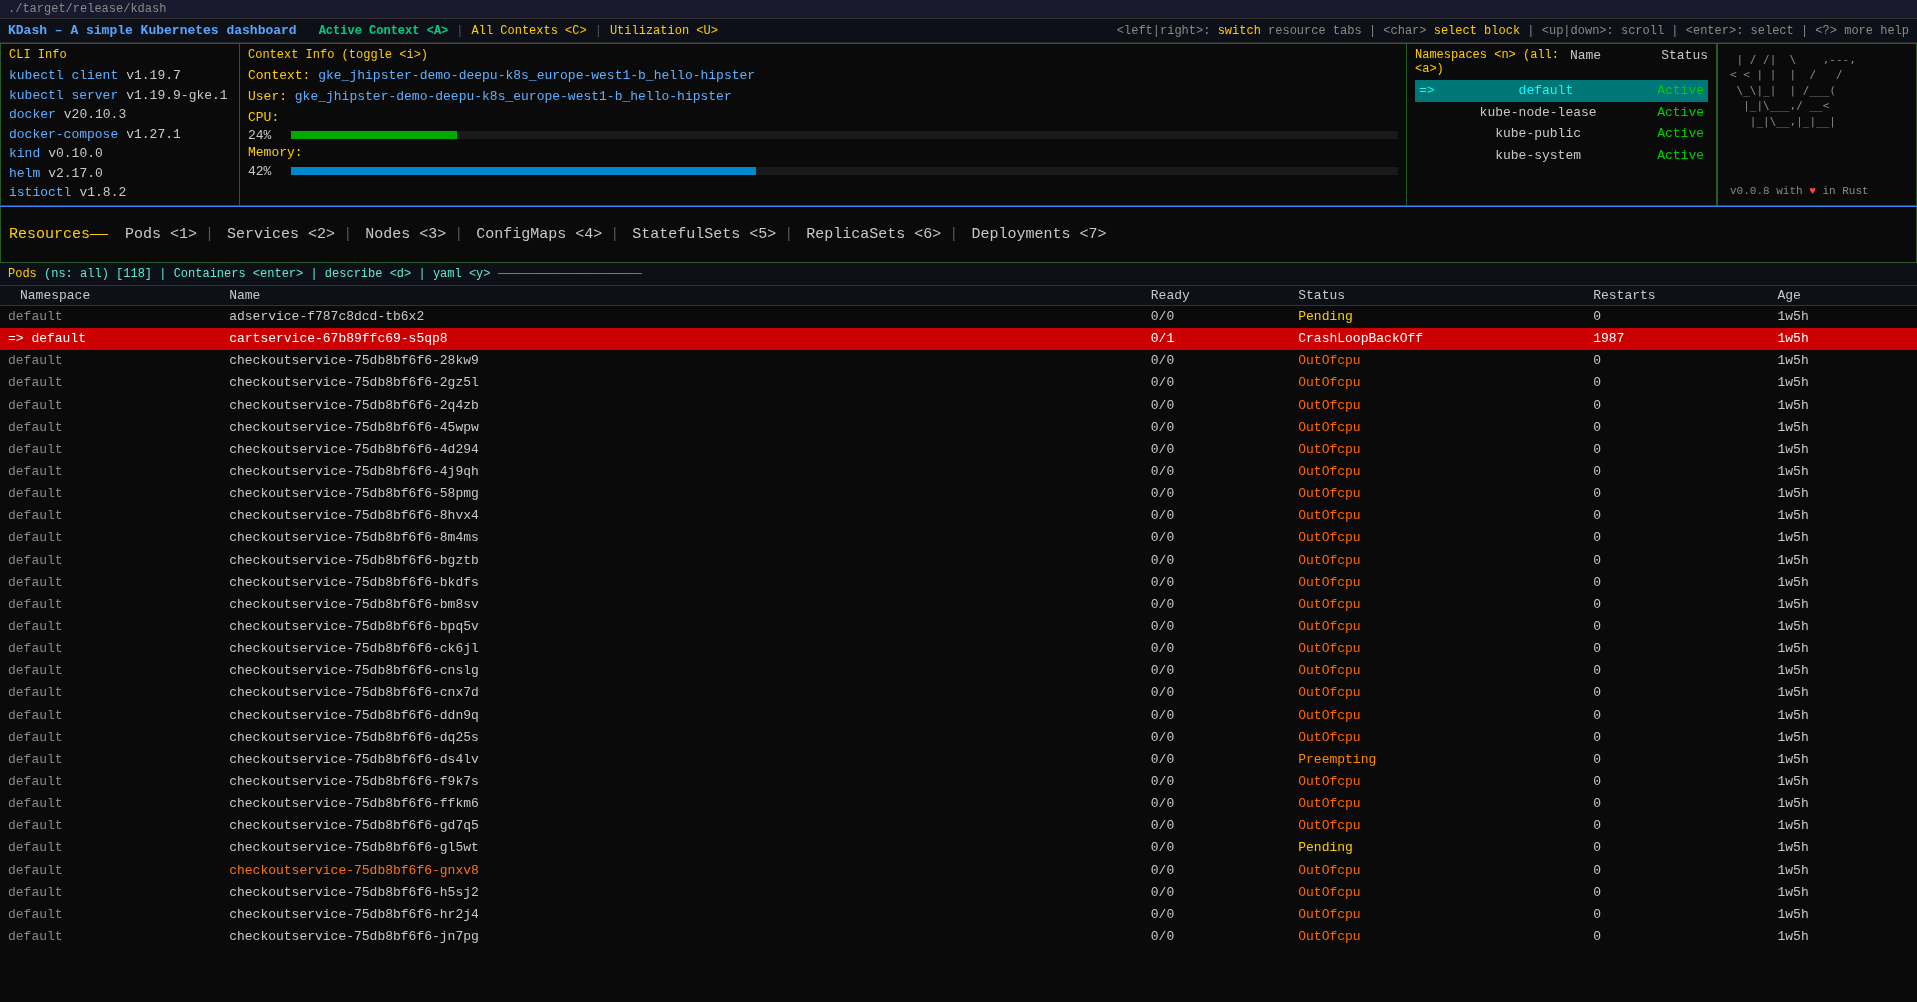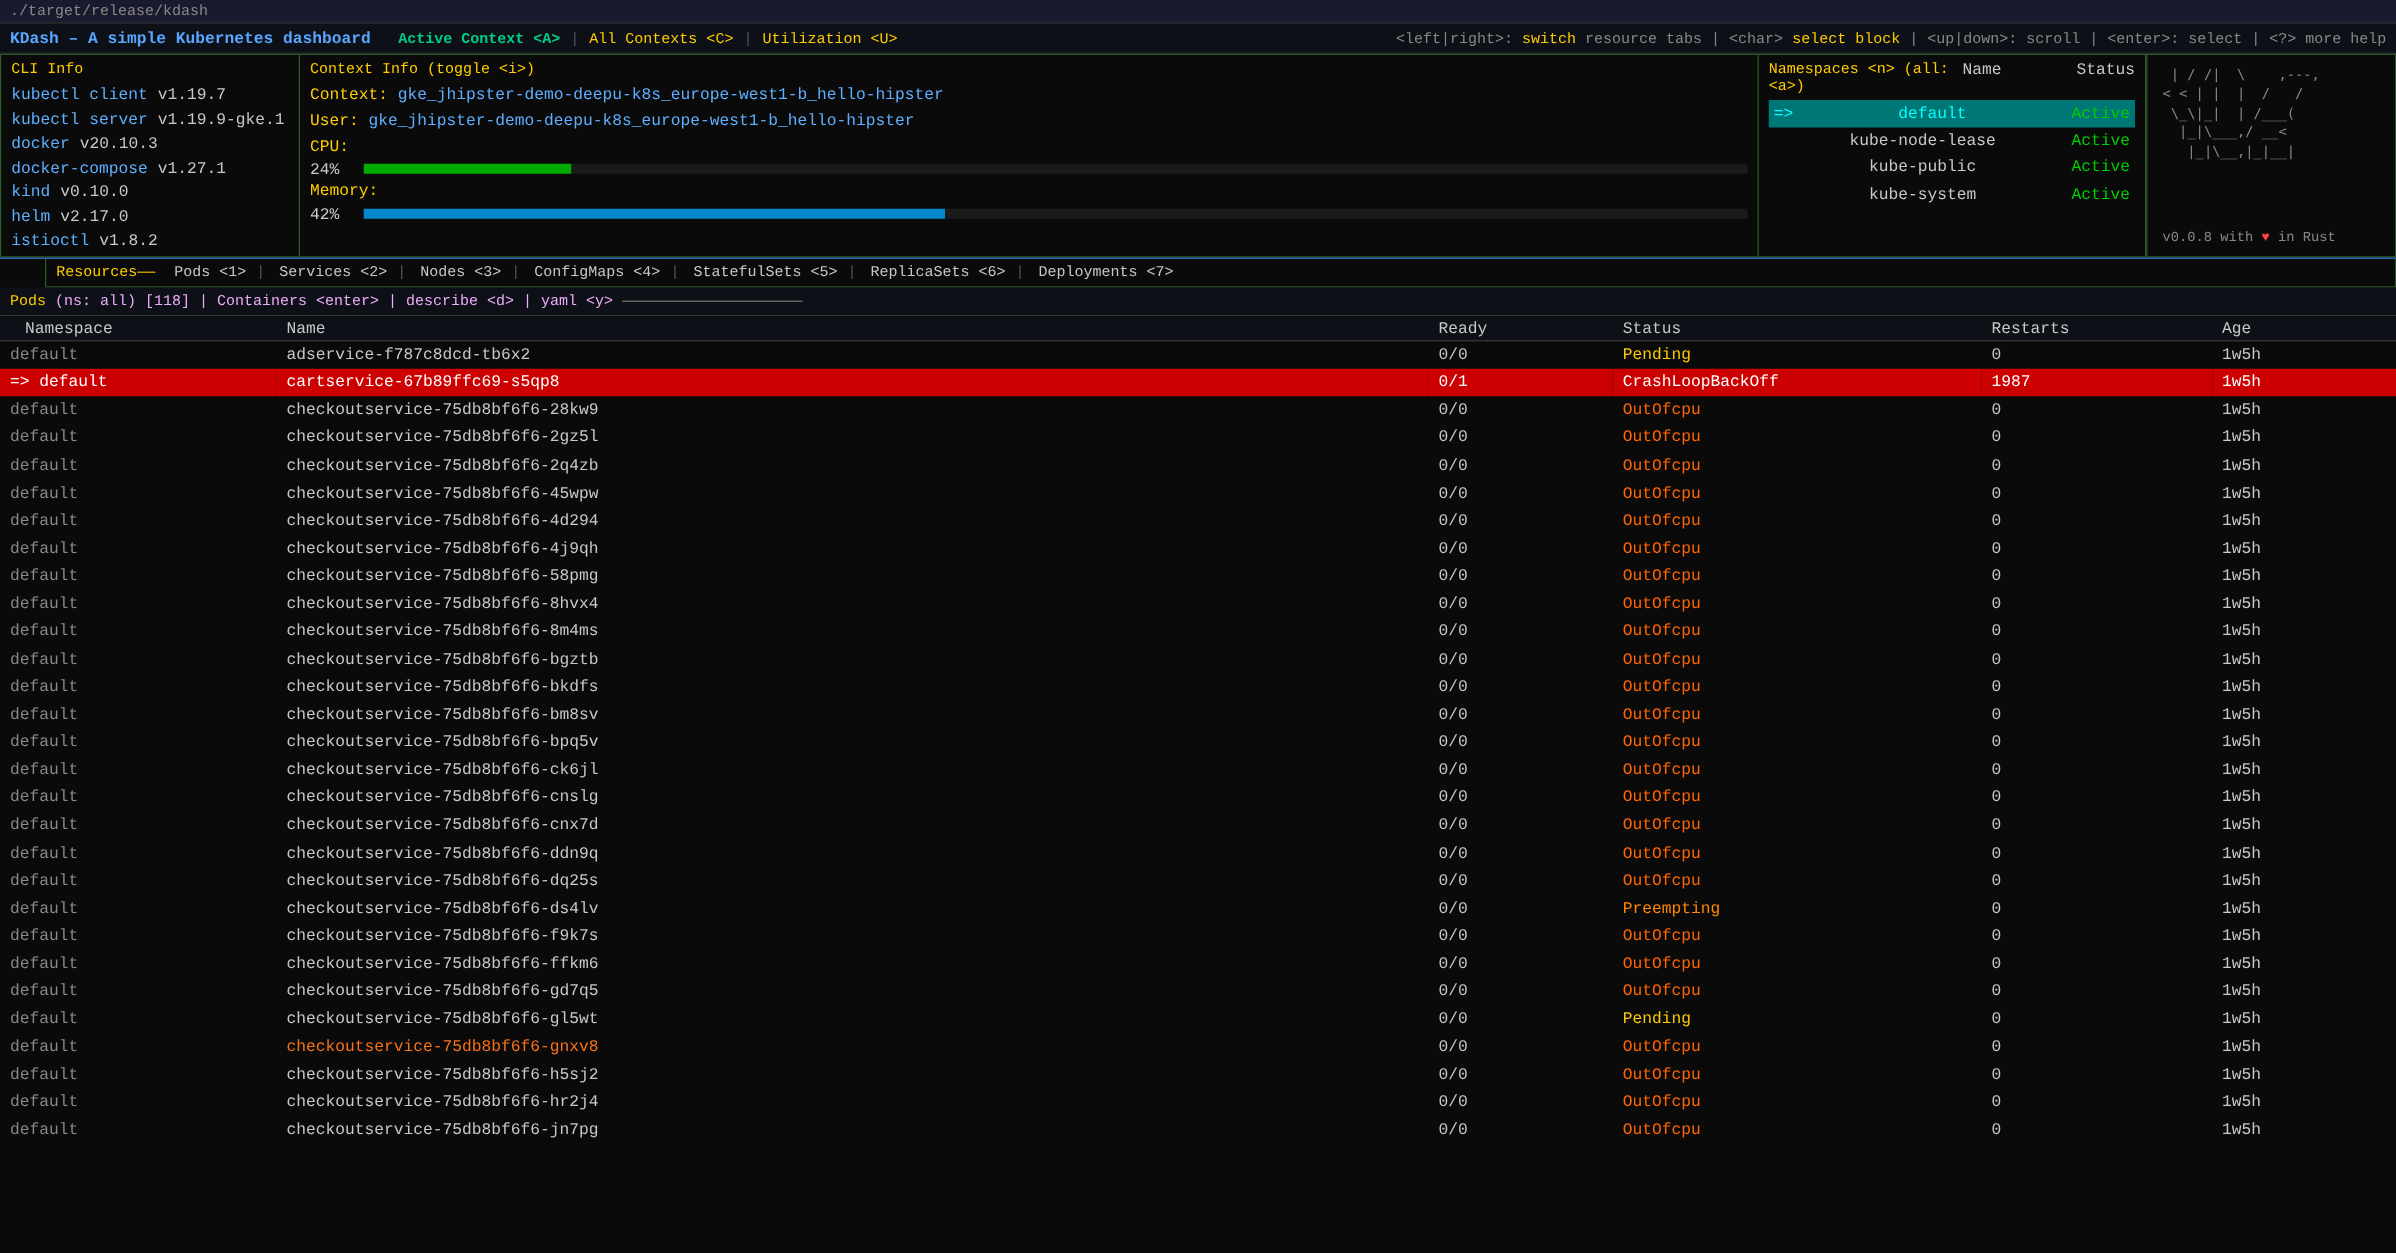"Resources—— Pods <1> | Services" #resources-bar { font-size: 12px -> 15px; margin-left: 36px -> none; padding: 4px 8px -> 19px 8px }
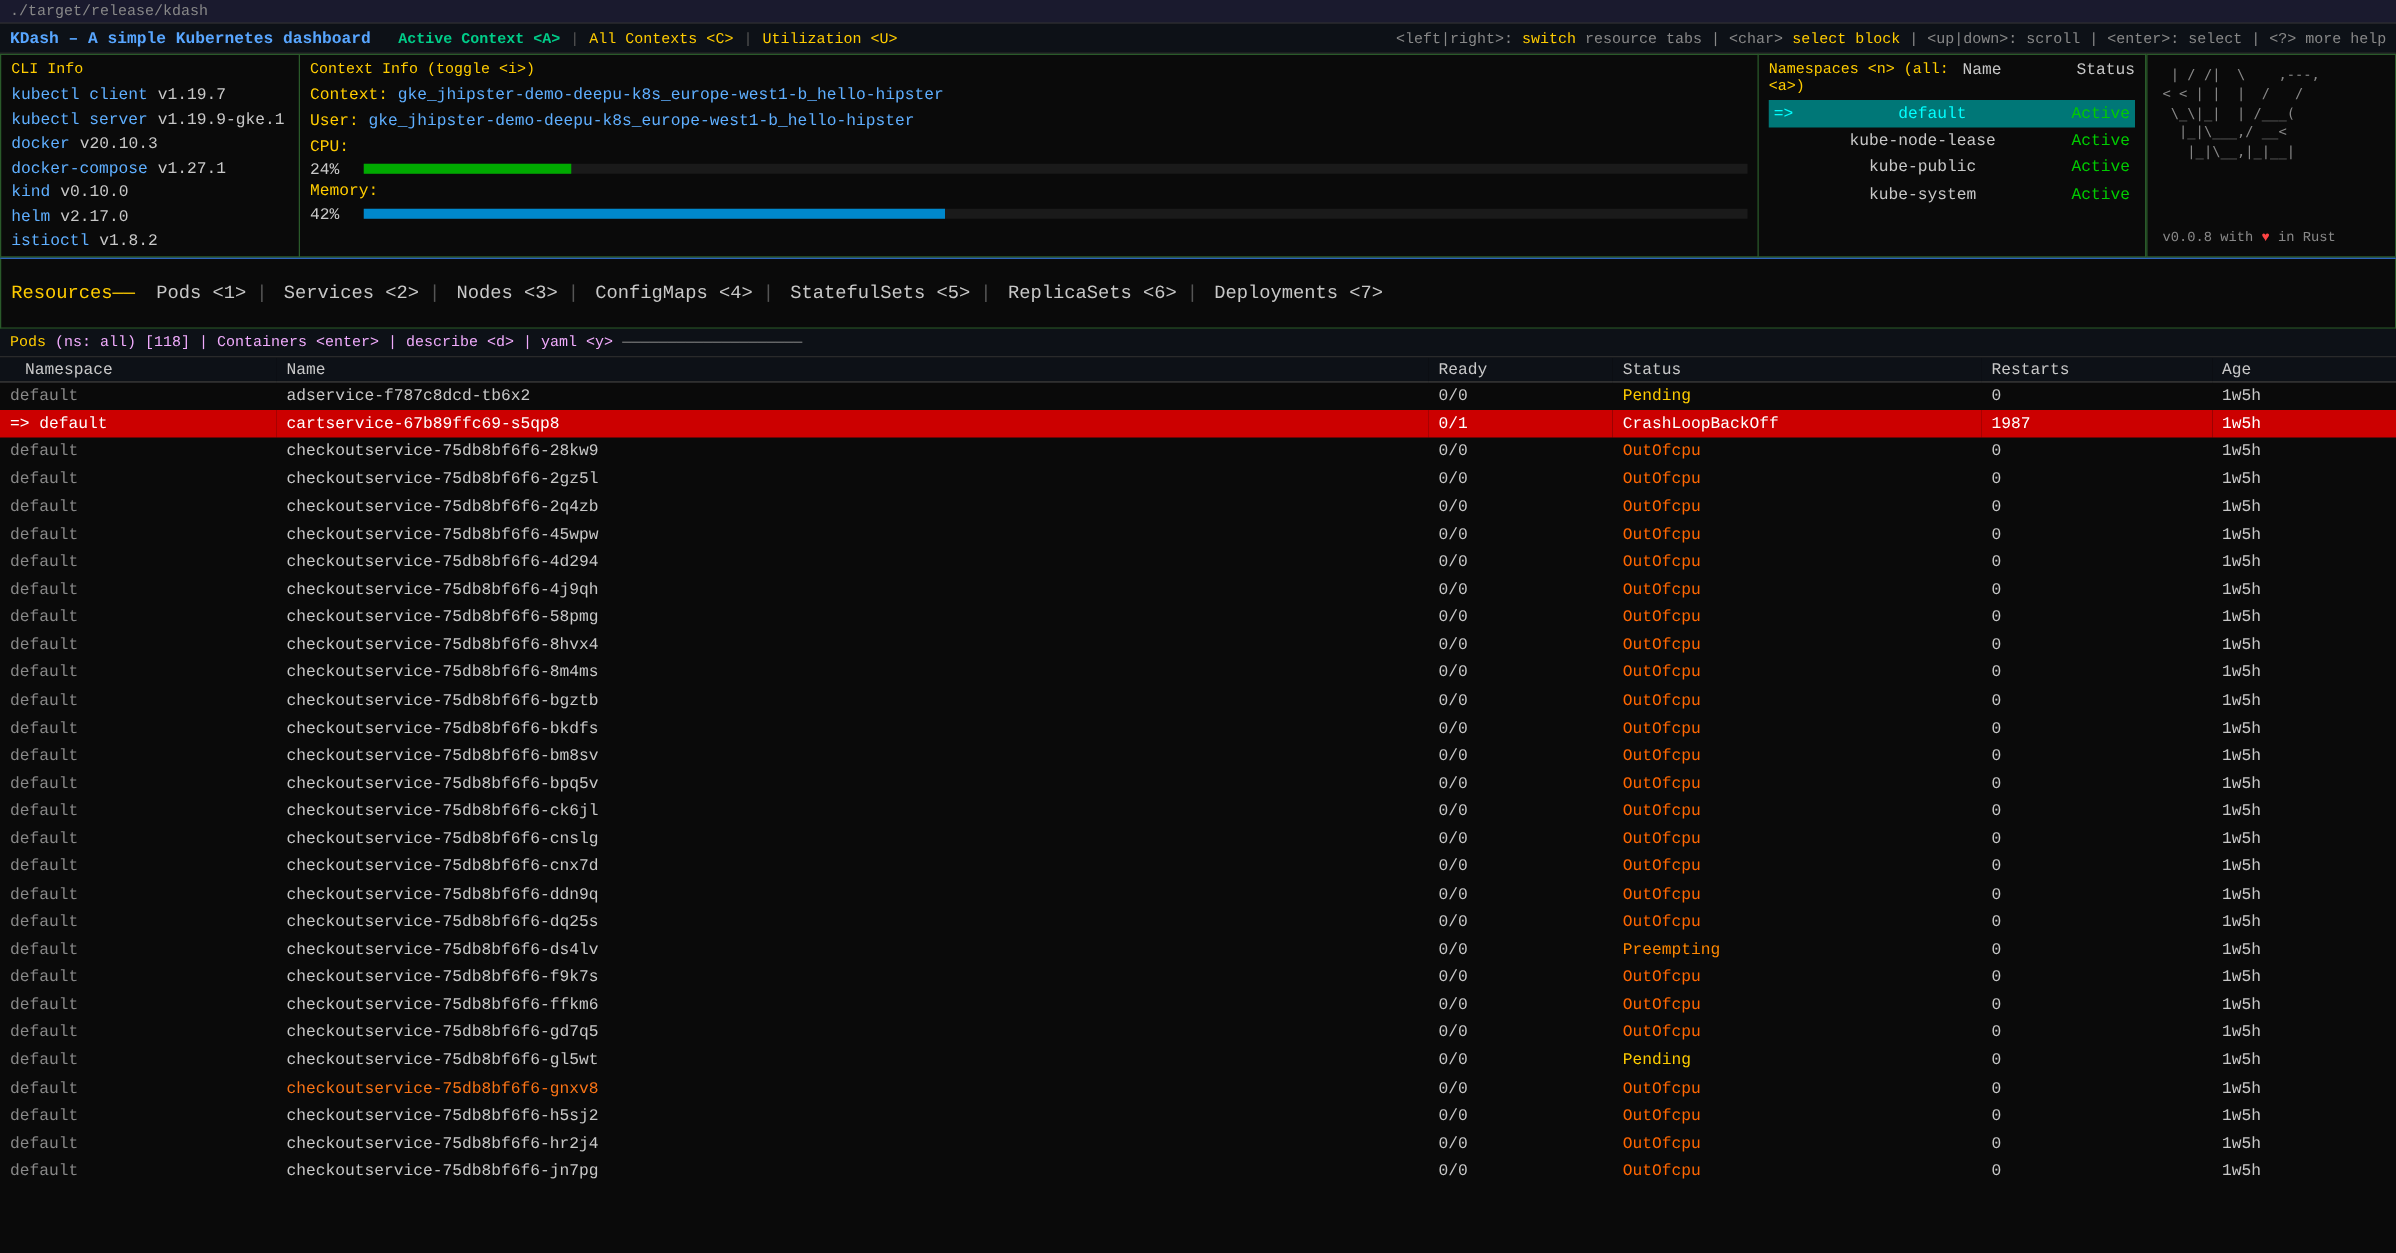"(ns: all) [118] | Containers" span { color: #f0abfc -> #5eead4 }
